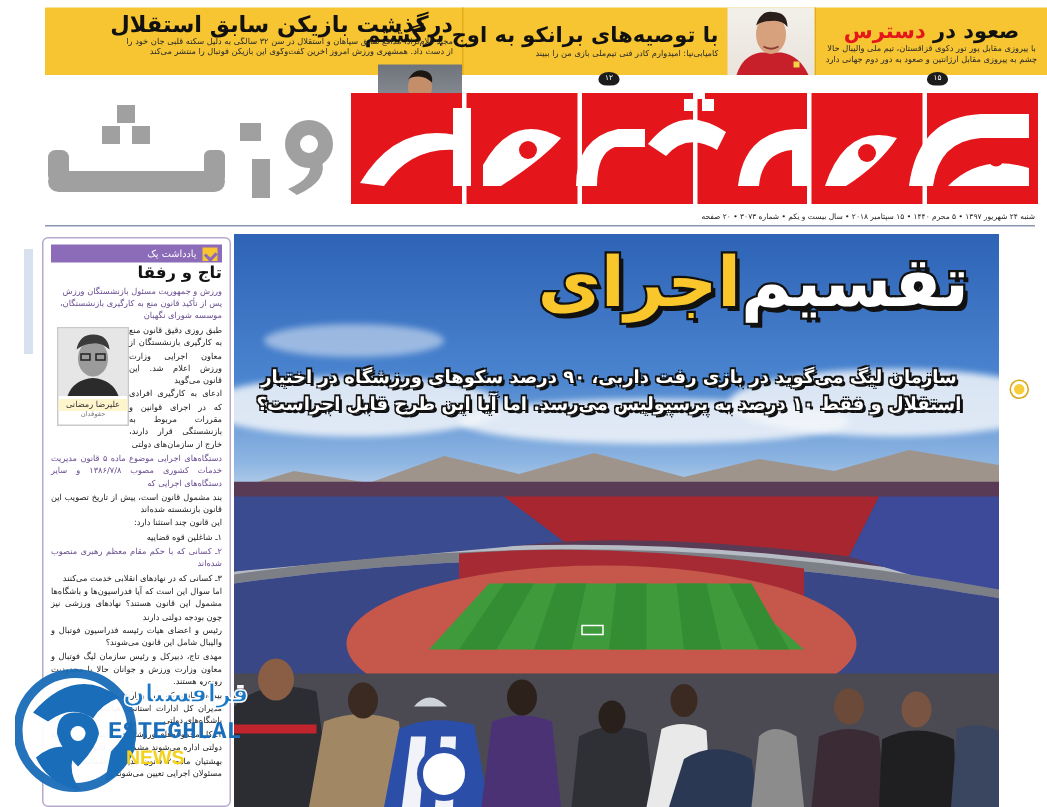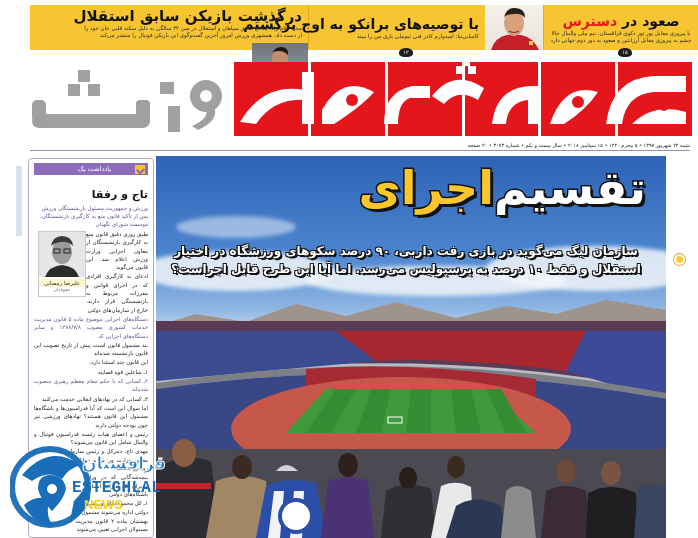"یادداشت یک" .col-label { gap: 20px -> none }
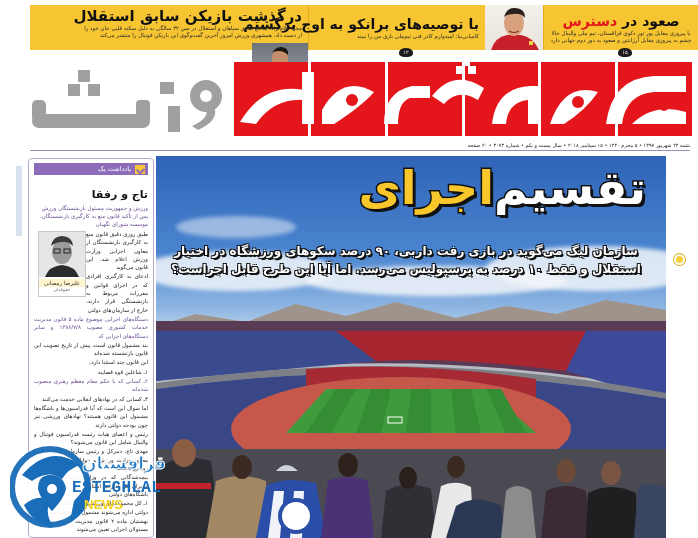"تاج و رفقا" .ed-title { margin-top: 13px -> 0 }
